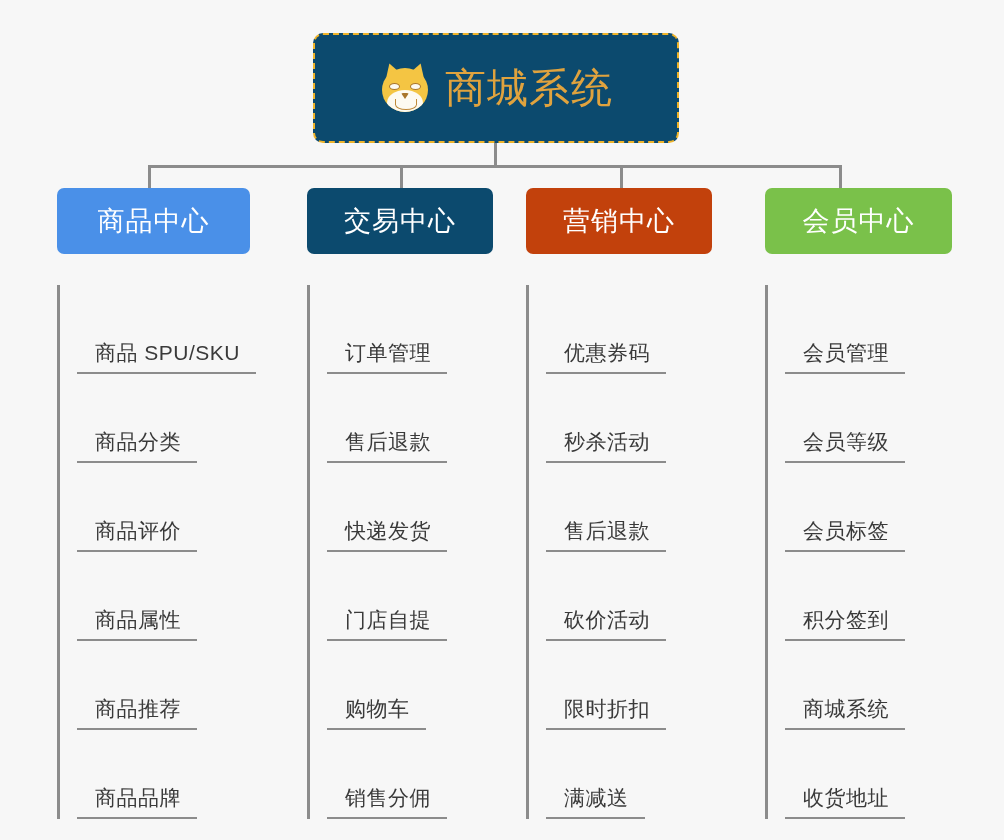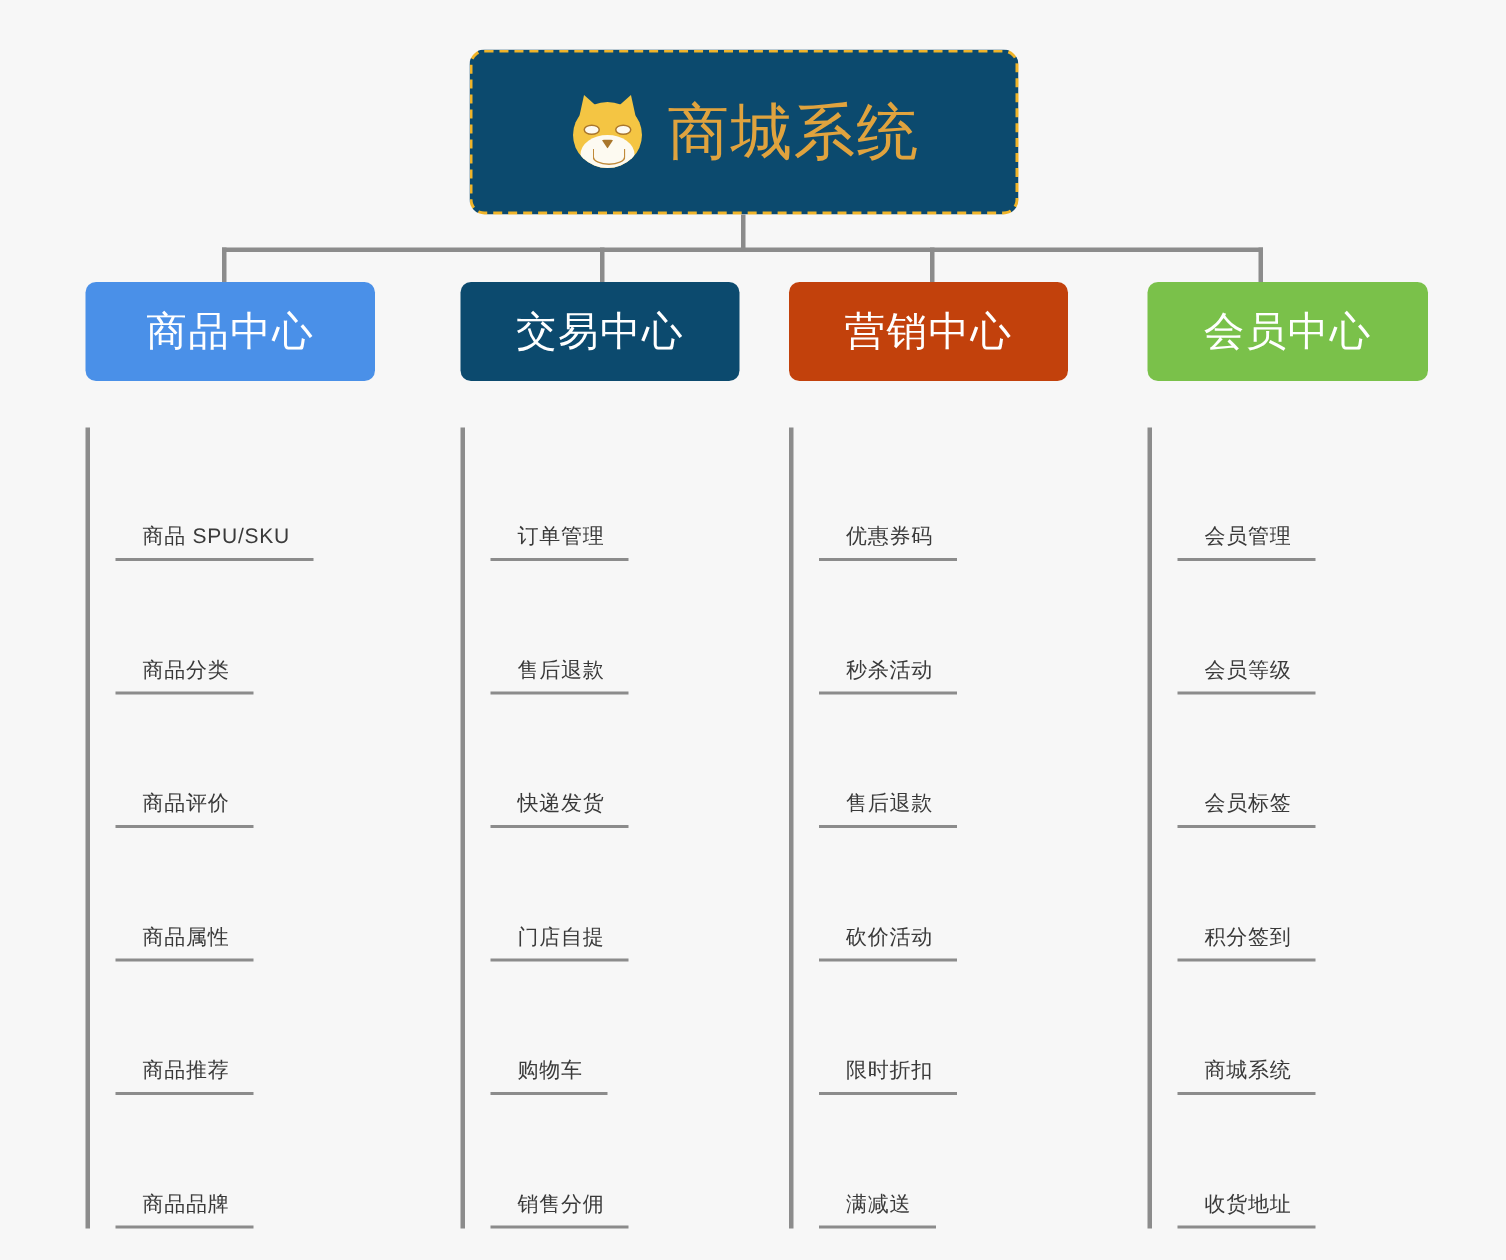"商品 SPU/SKU" .leaf-label { font-size: 14px -> 21px }
